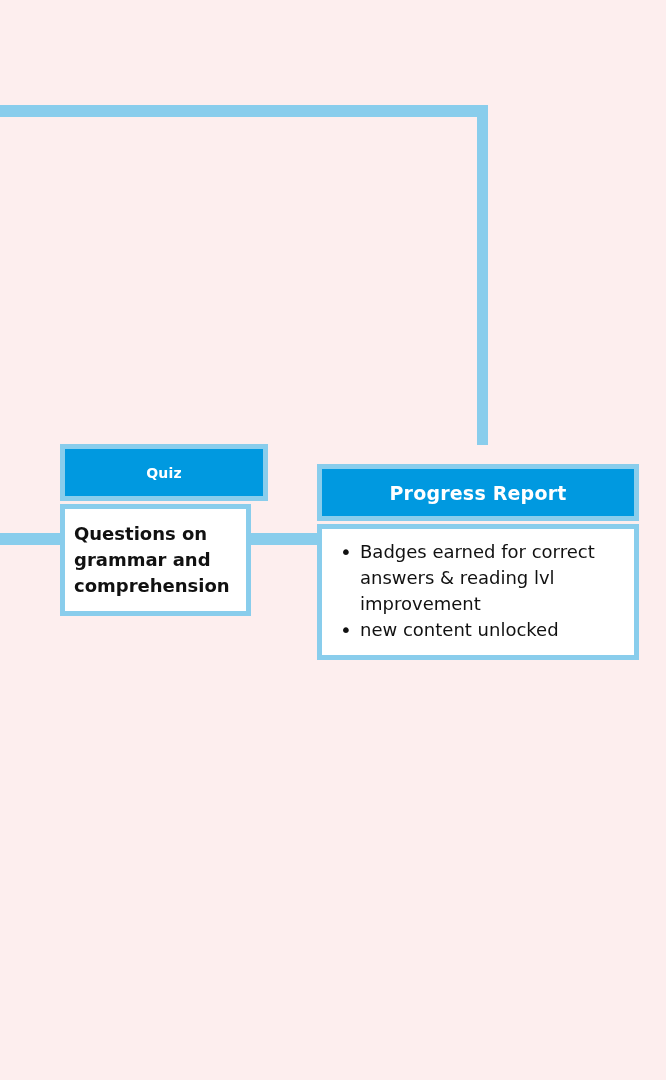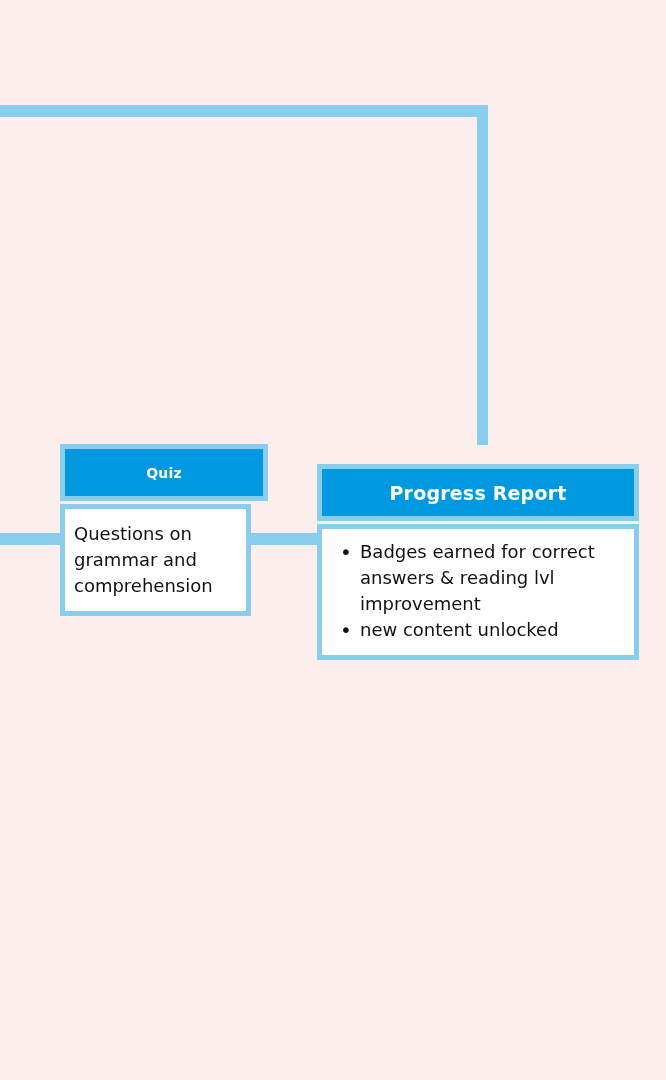"Questions on grammar and comprehension" .body-text { font-weight: none -> bold }
